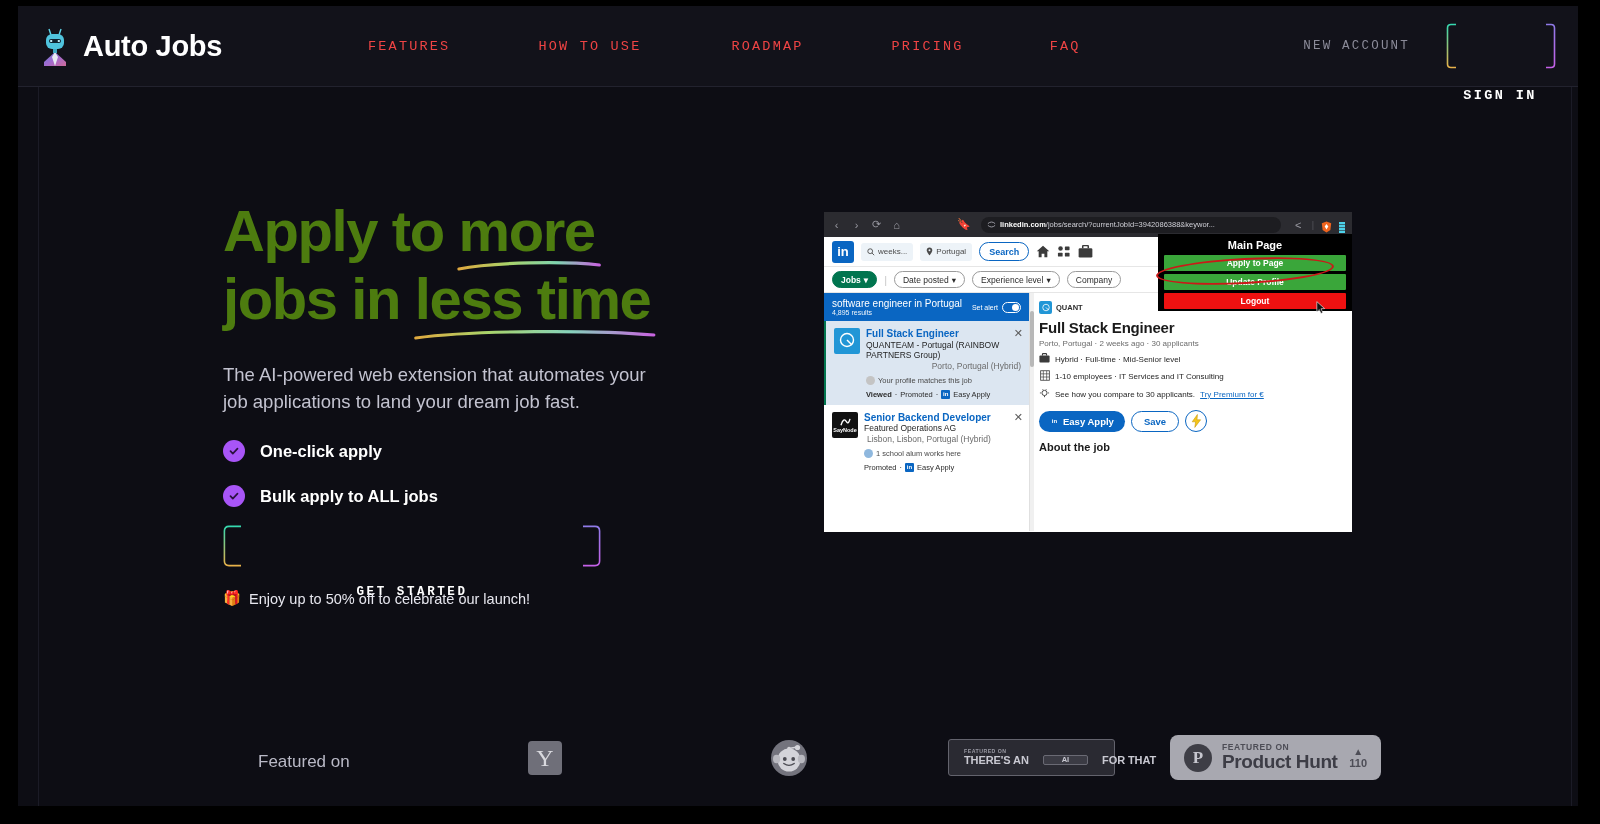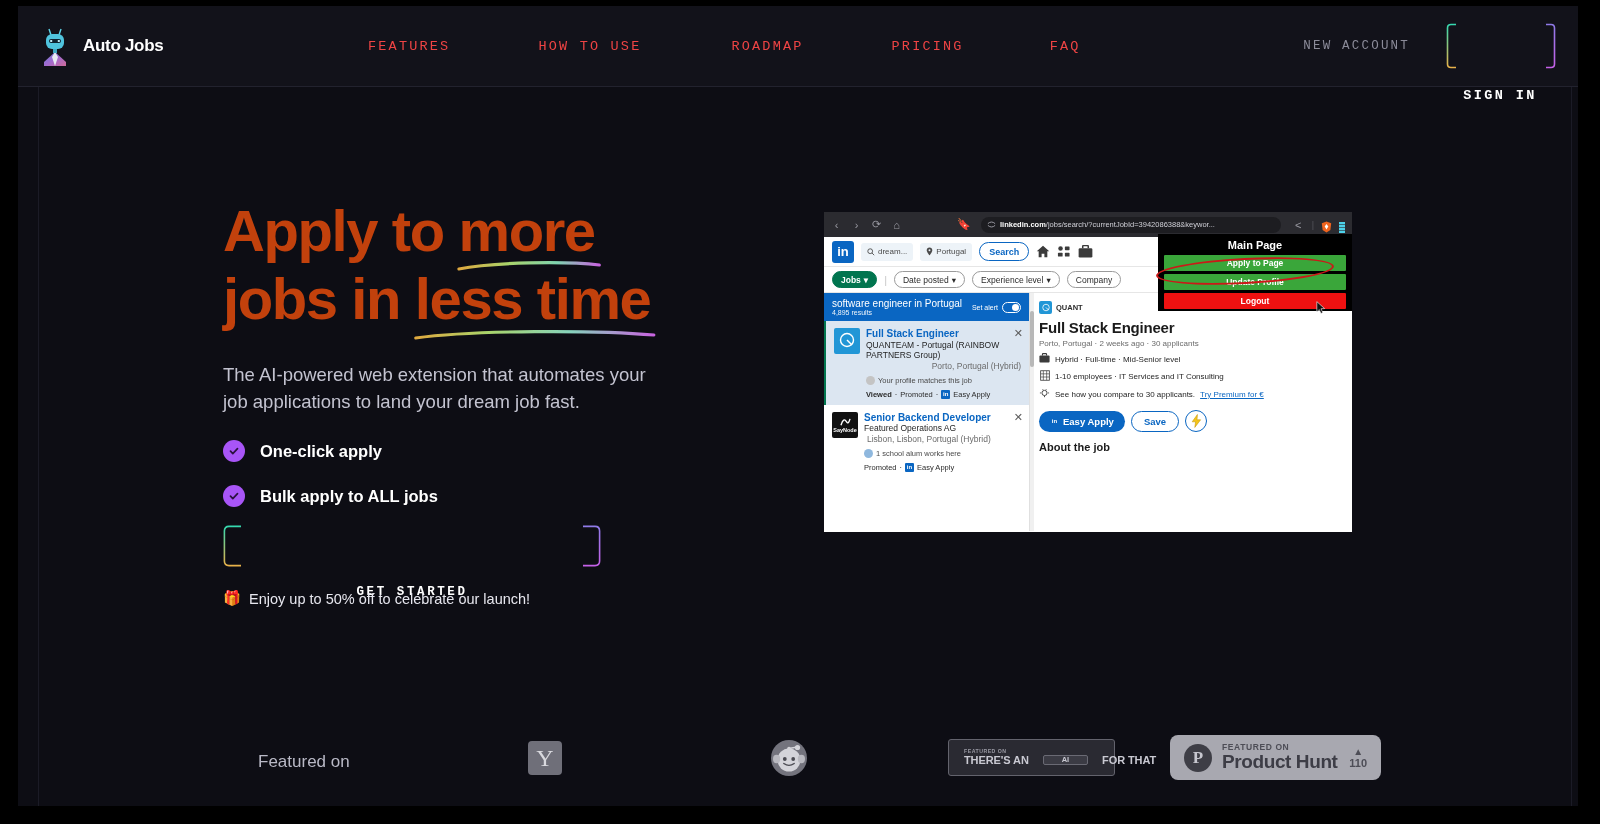"Auto Jobs" .brand-name { font-size: 17px -> 29px }
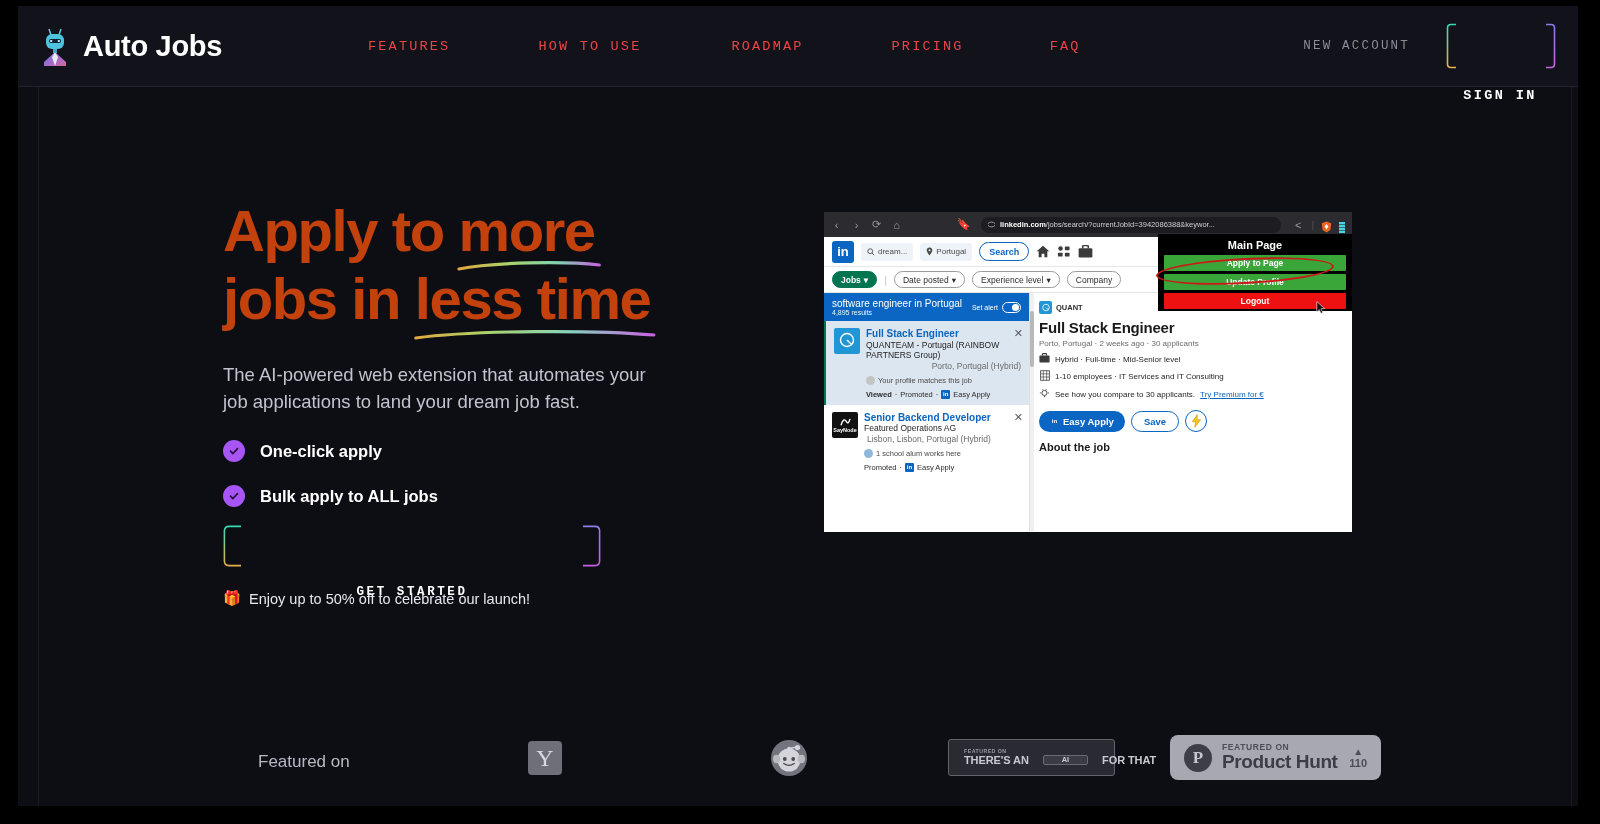"Apply to more" .h1 { color: #c2410c -> #4d7c0f }
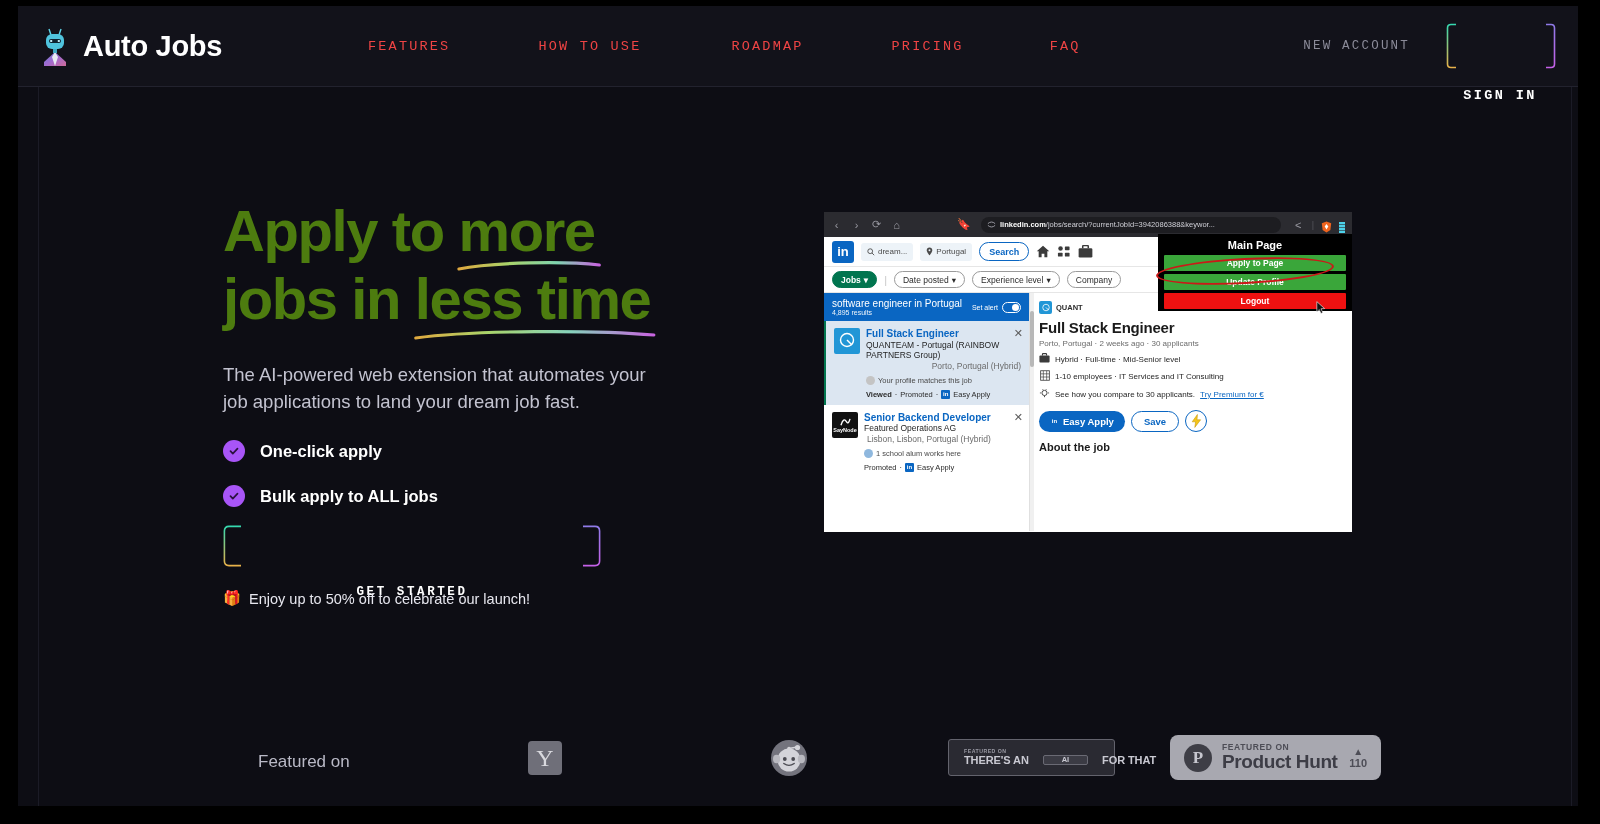"dream..." span { text: dream -> weeks }
